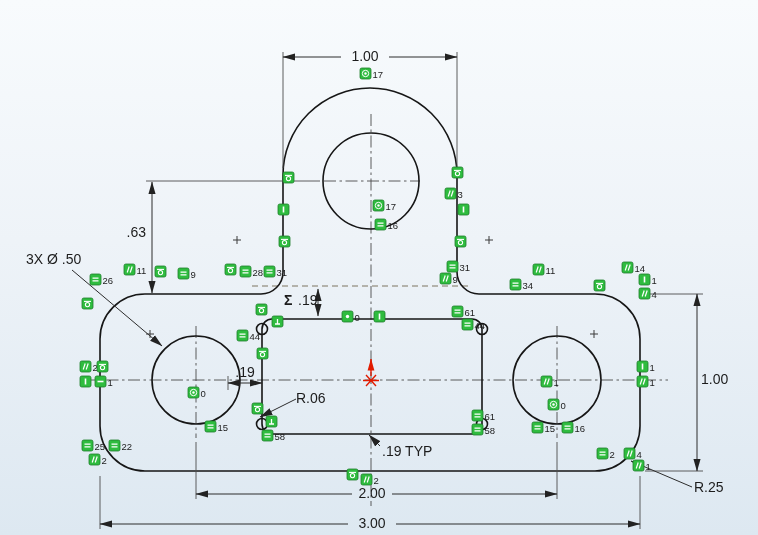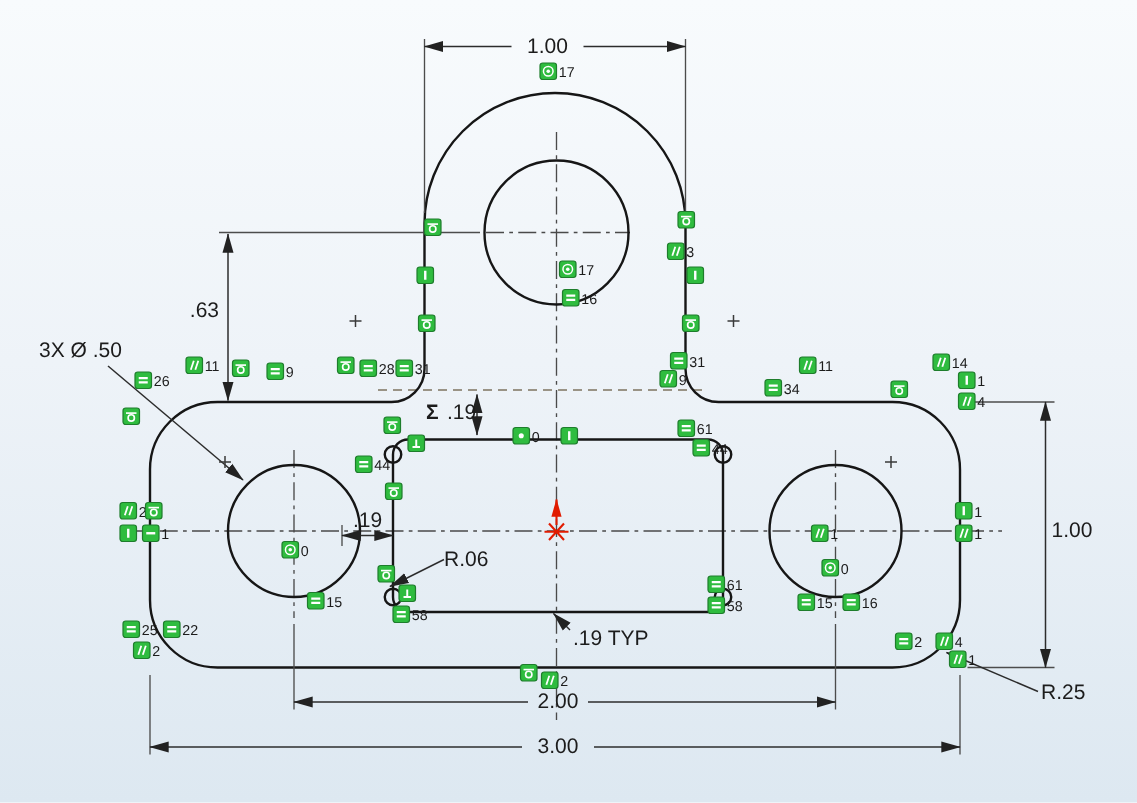"1.00" .viewport { margin-top: none -> 26px }
